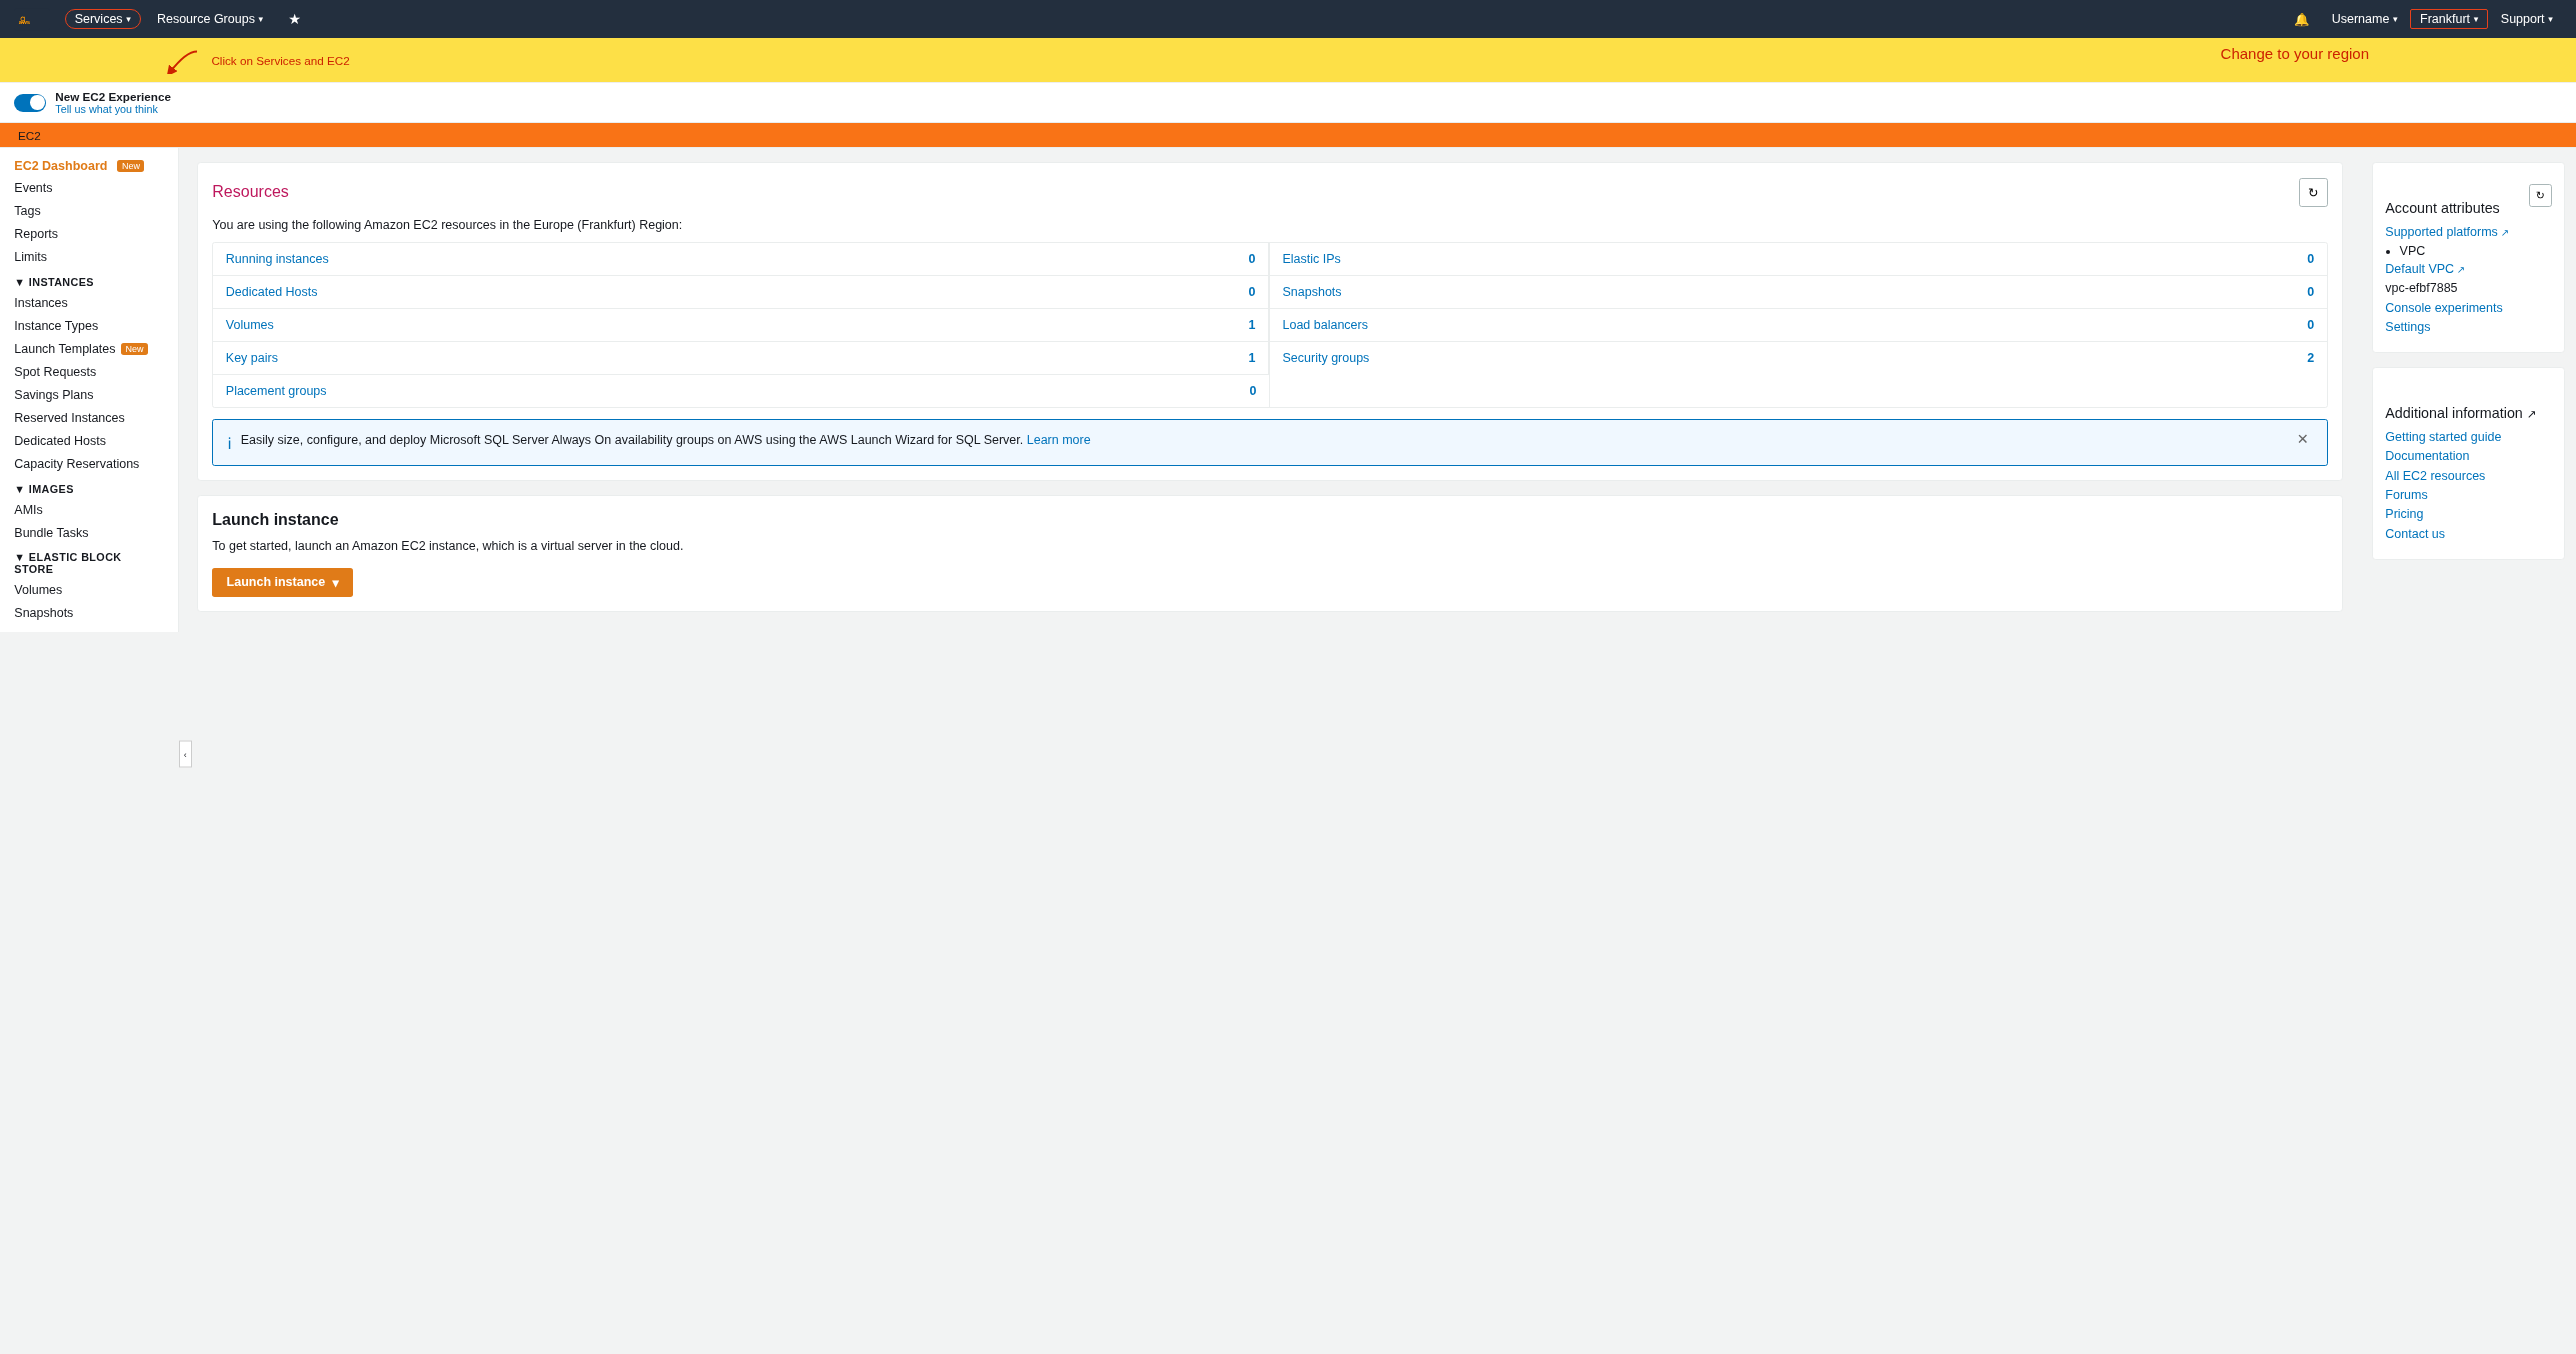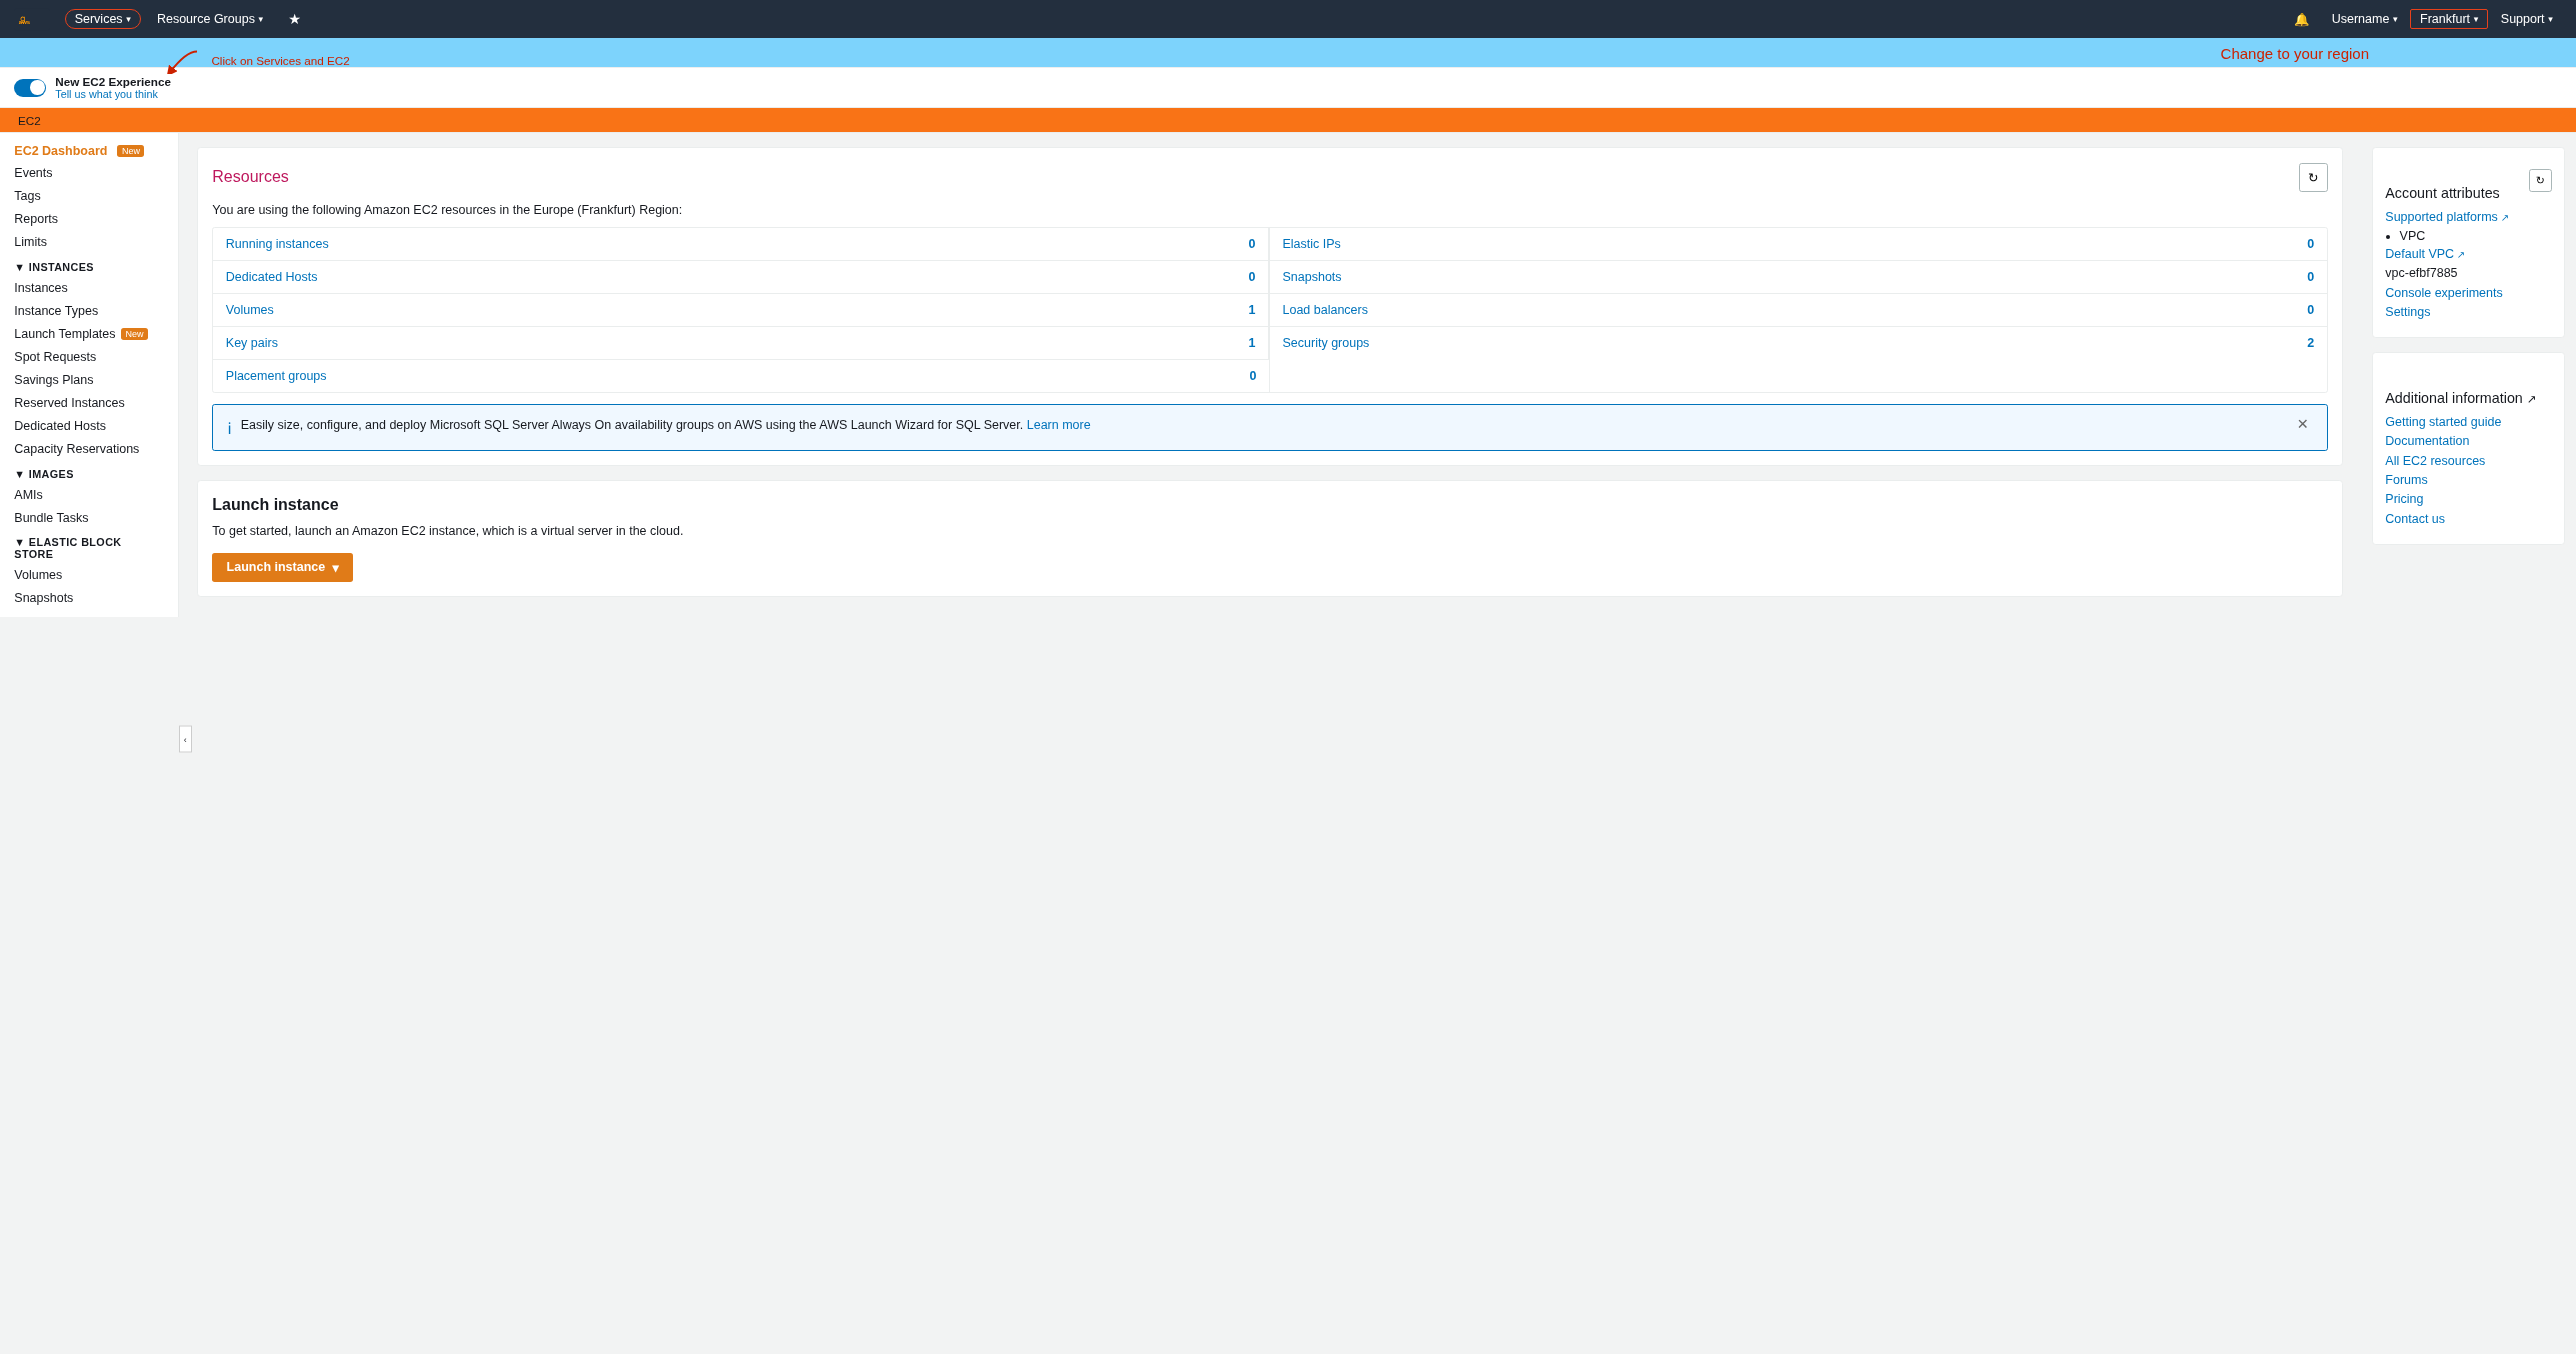"Click on Services and EC2" div { background: #7dd3fc -> #fde047; height: 30px -> 45px }
